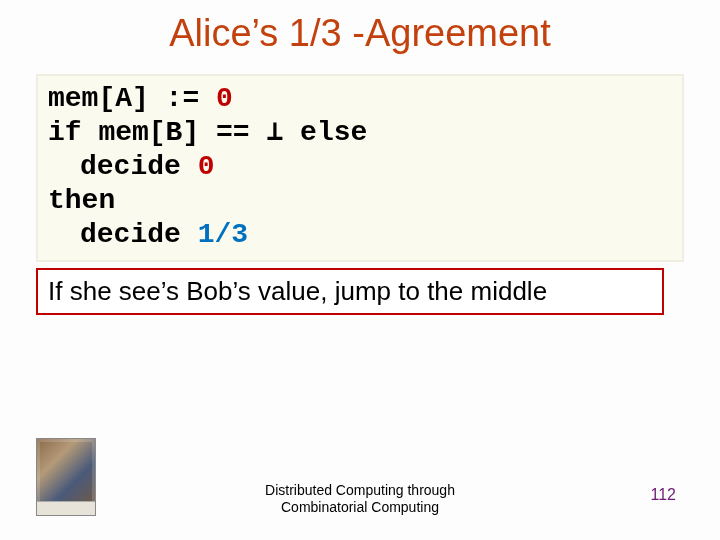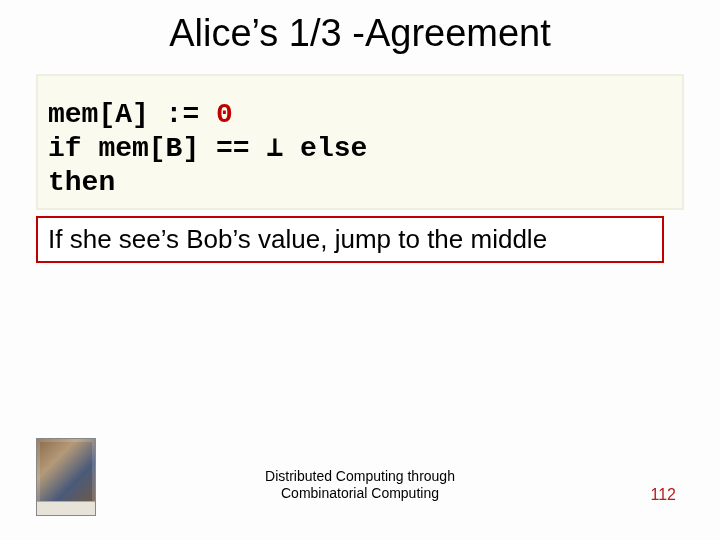"Alice’s 1/3 -Agreement" .title { color: #000000 -> #c2410c }
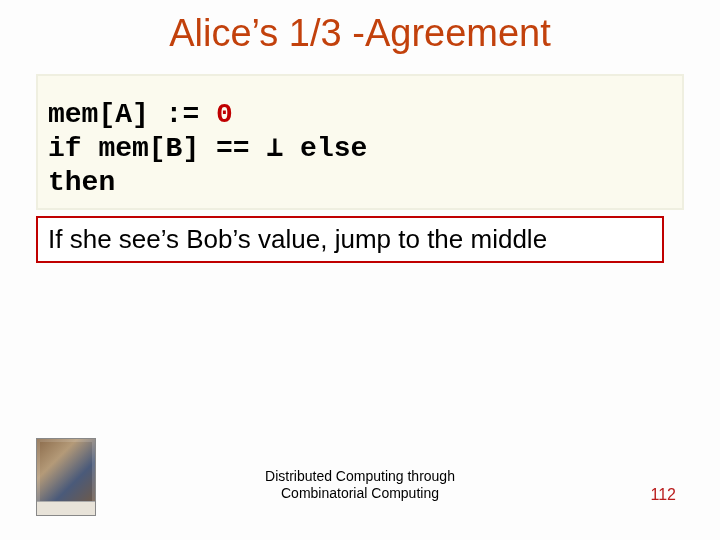"mem[A] := 0" .codebox { padding: 22px 10px 8px 10px -> 6px 10px 8px 10px }
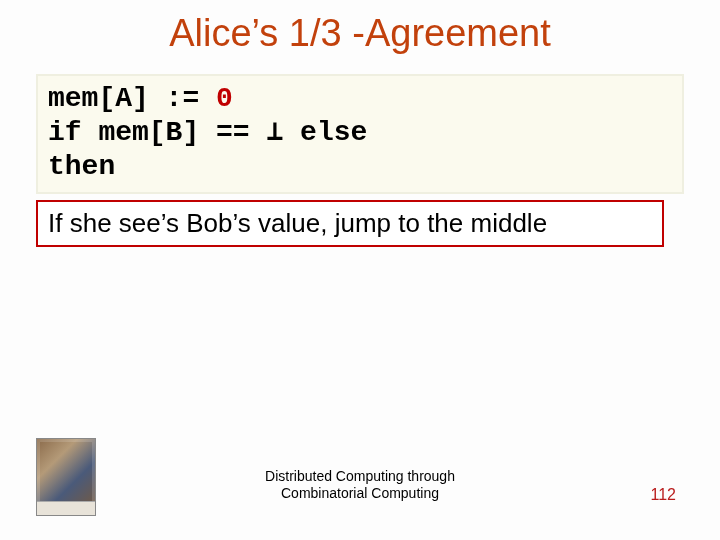"decide 0" div.line { html: none -> <div><span>decide </span><span>0</span></div> }
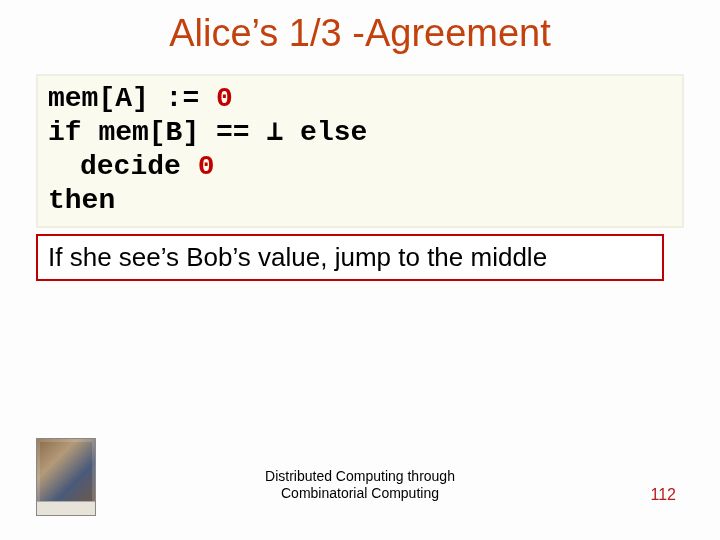"decide 1/3" div.line { html: none -> <div><span>decide </span><span>1/3</span></div> }
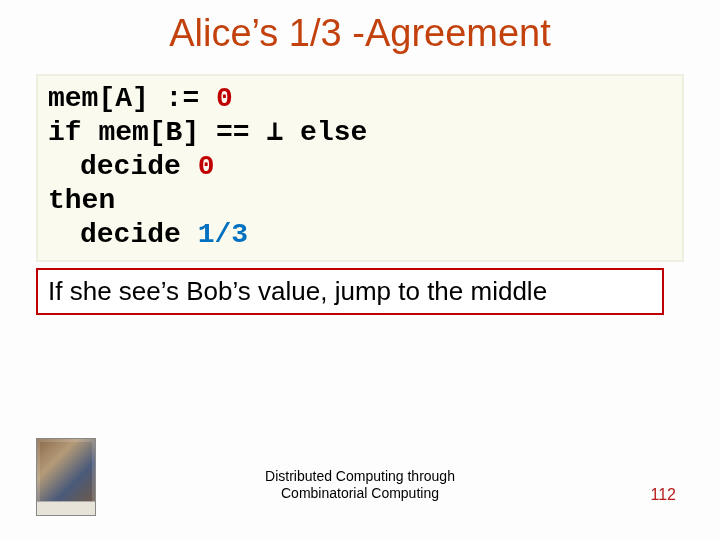"Distributed Computing through" .footer { bottom: 38px -> 24px }
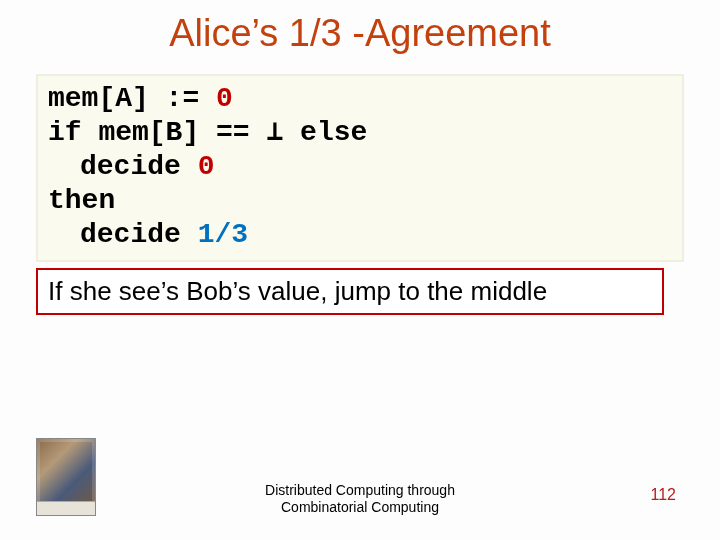"112" .pagenum { color: #b91c1c -> #701a75 }
